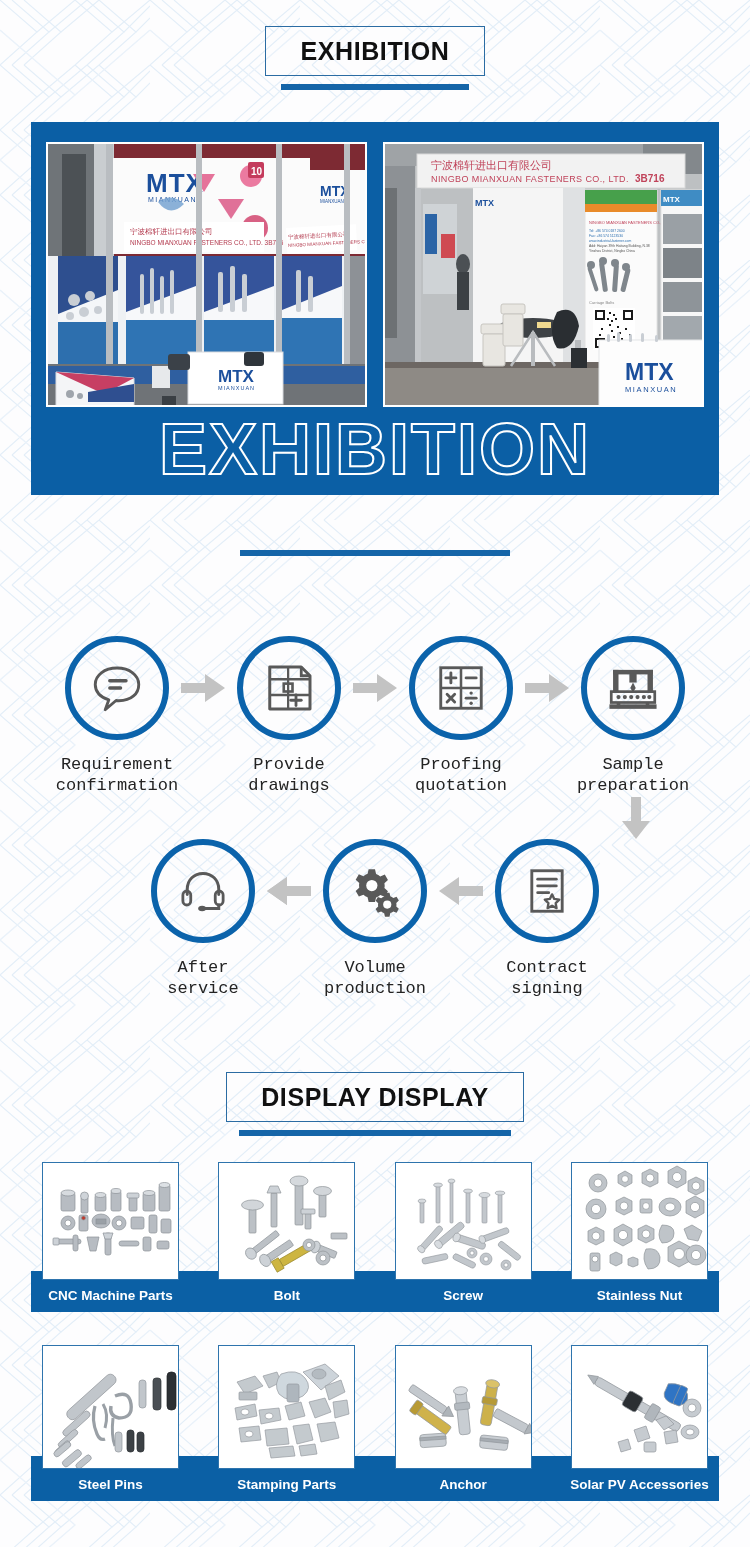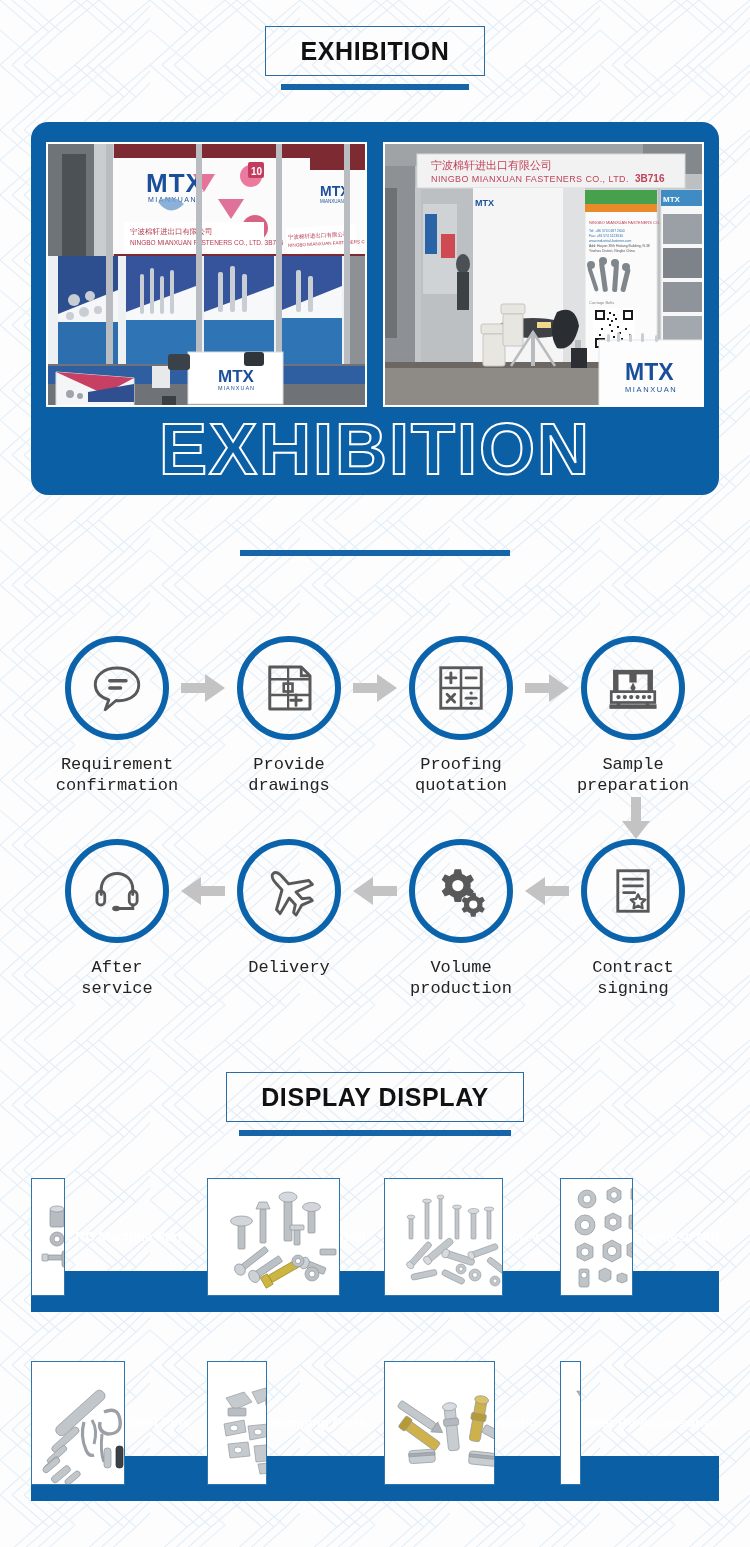"MTX" .exh-panel { border-radius: 17px -> 0 }
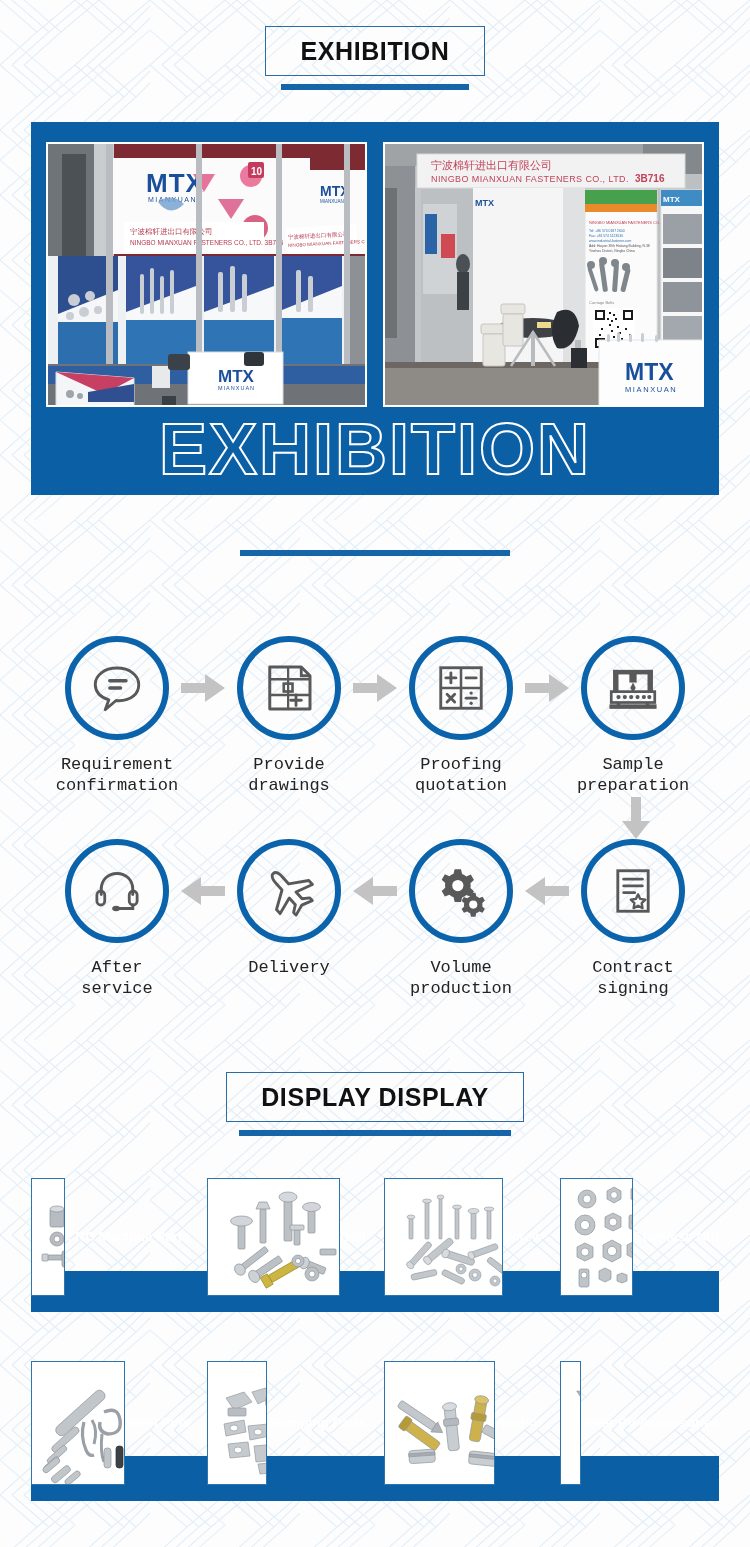"Delivery" div.pnode { html: <div> <div> <svg> <g> <path></path> </g> </svg> </div> <div> <span>Delivery</span> </div> </div> -> none }
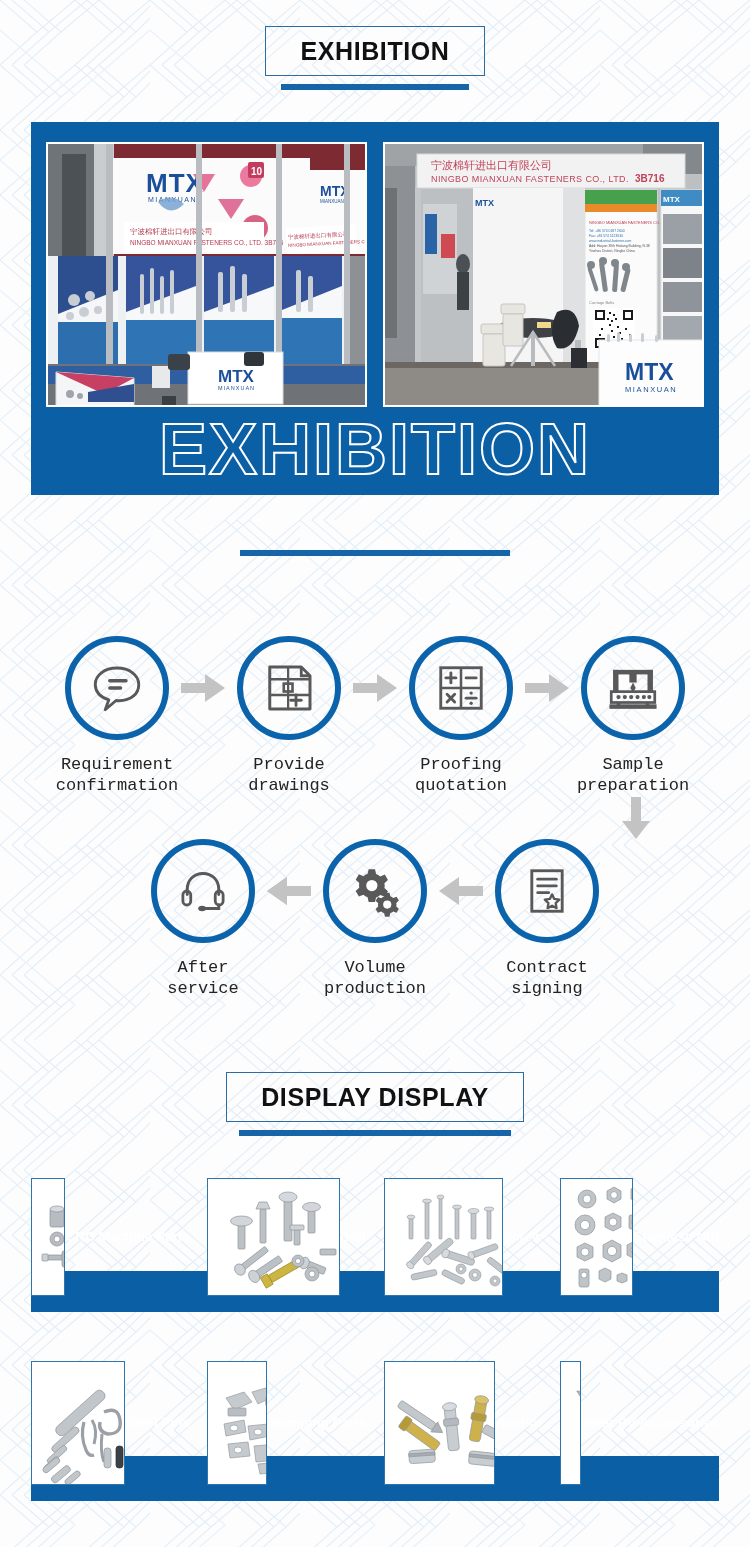"CNC Machine Parts" .prod-card { flex-direction: row -> column }
